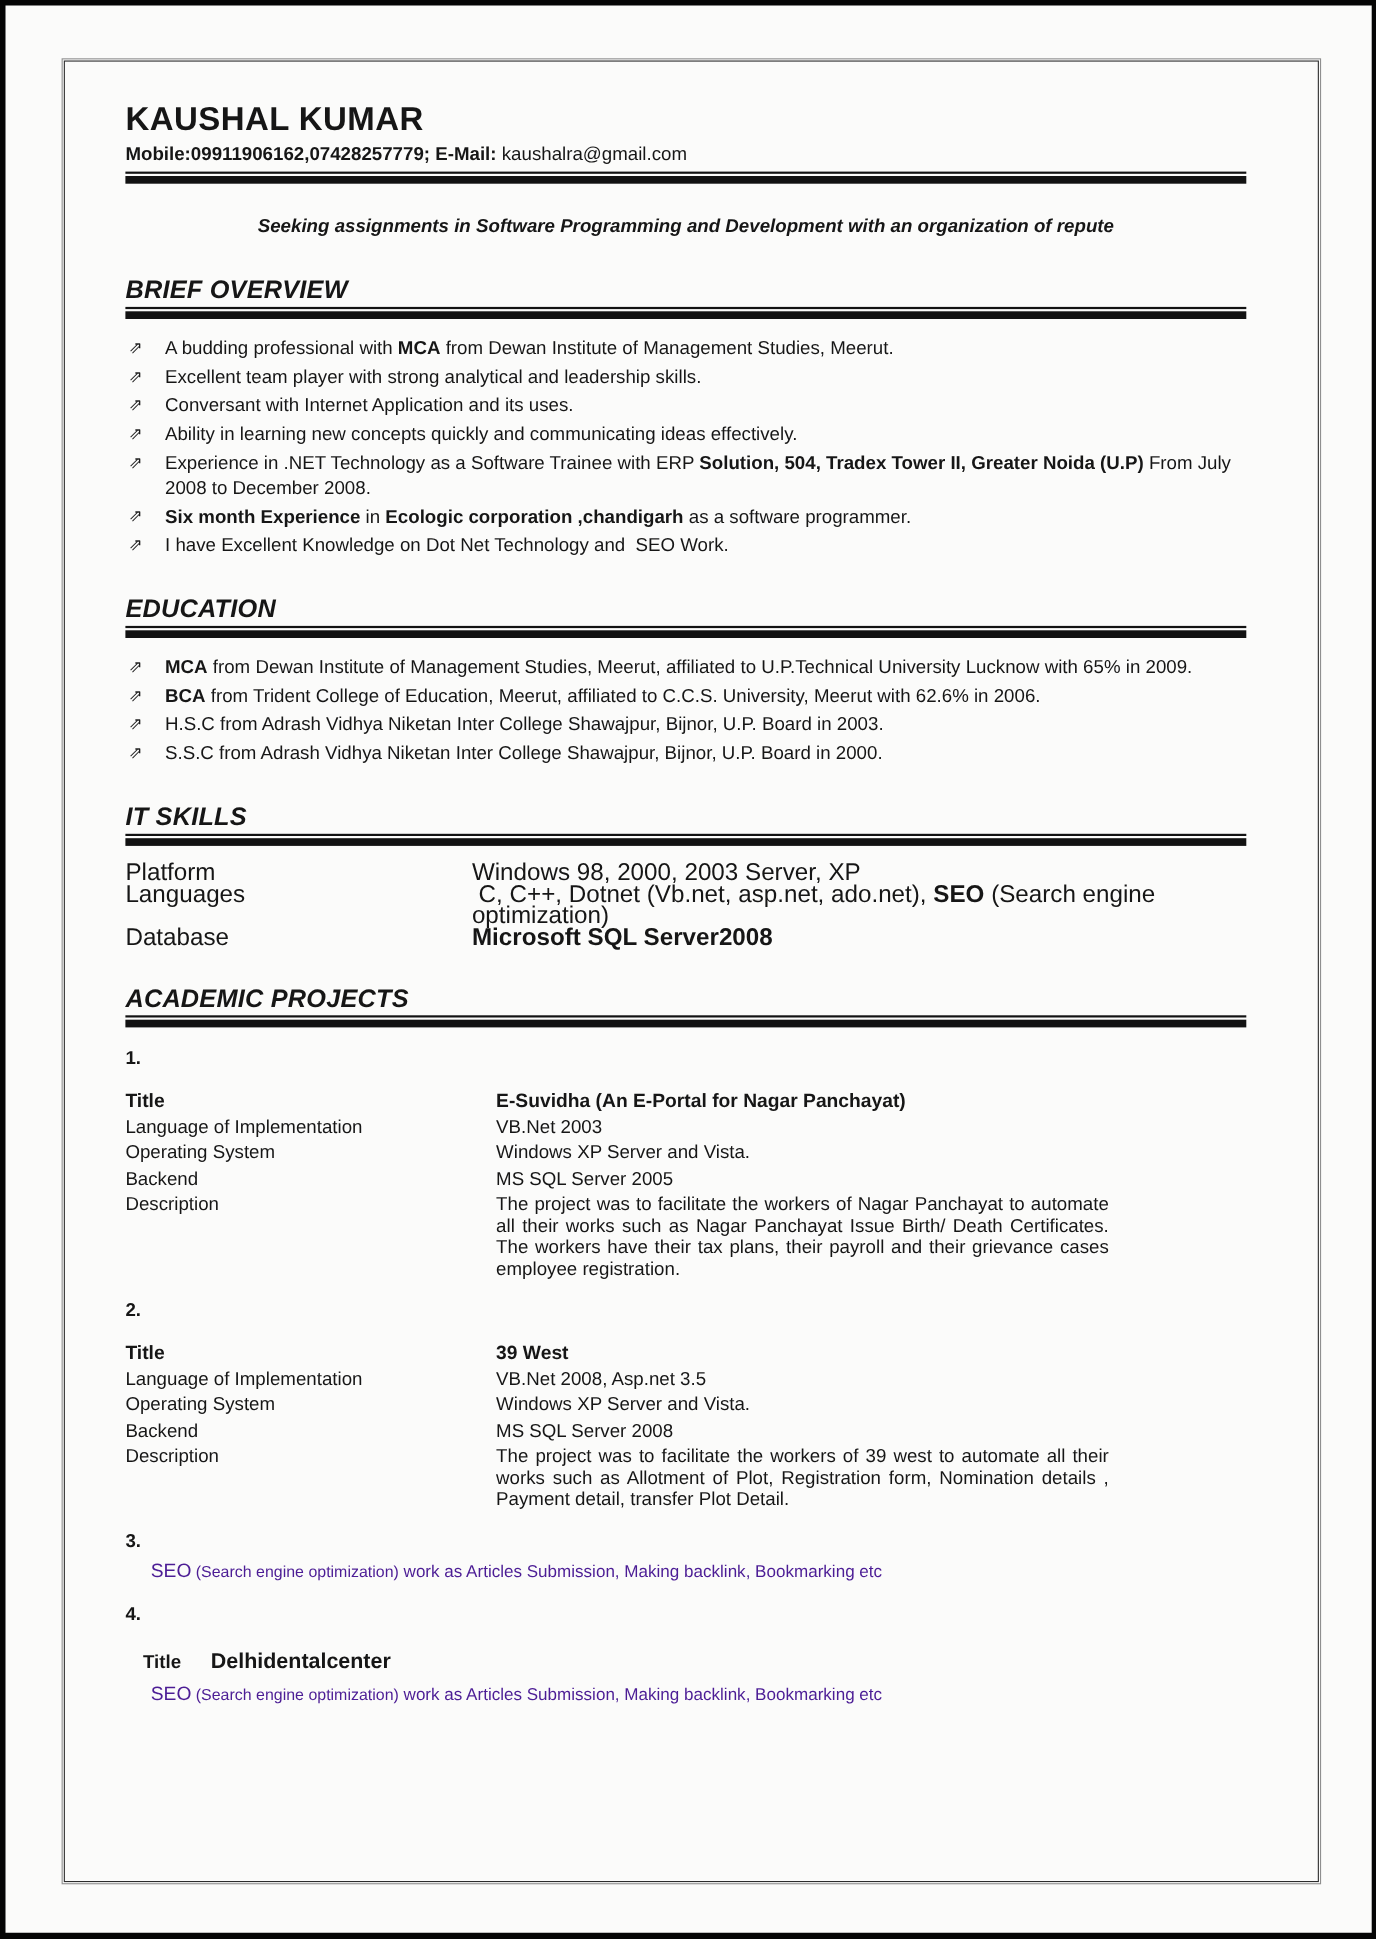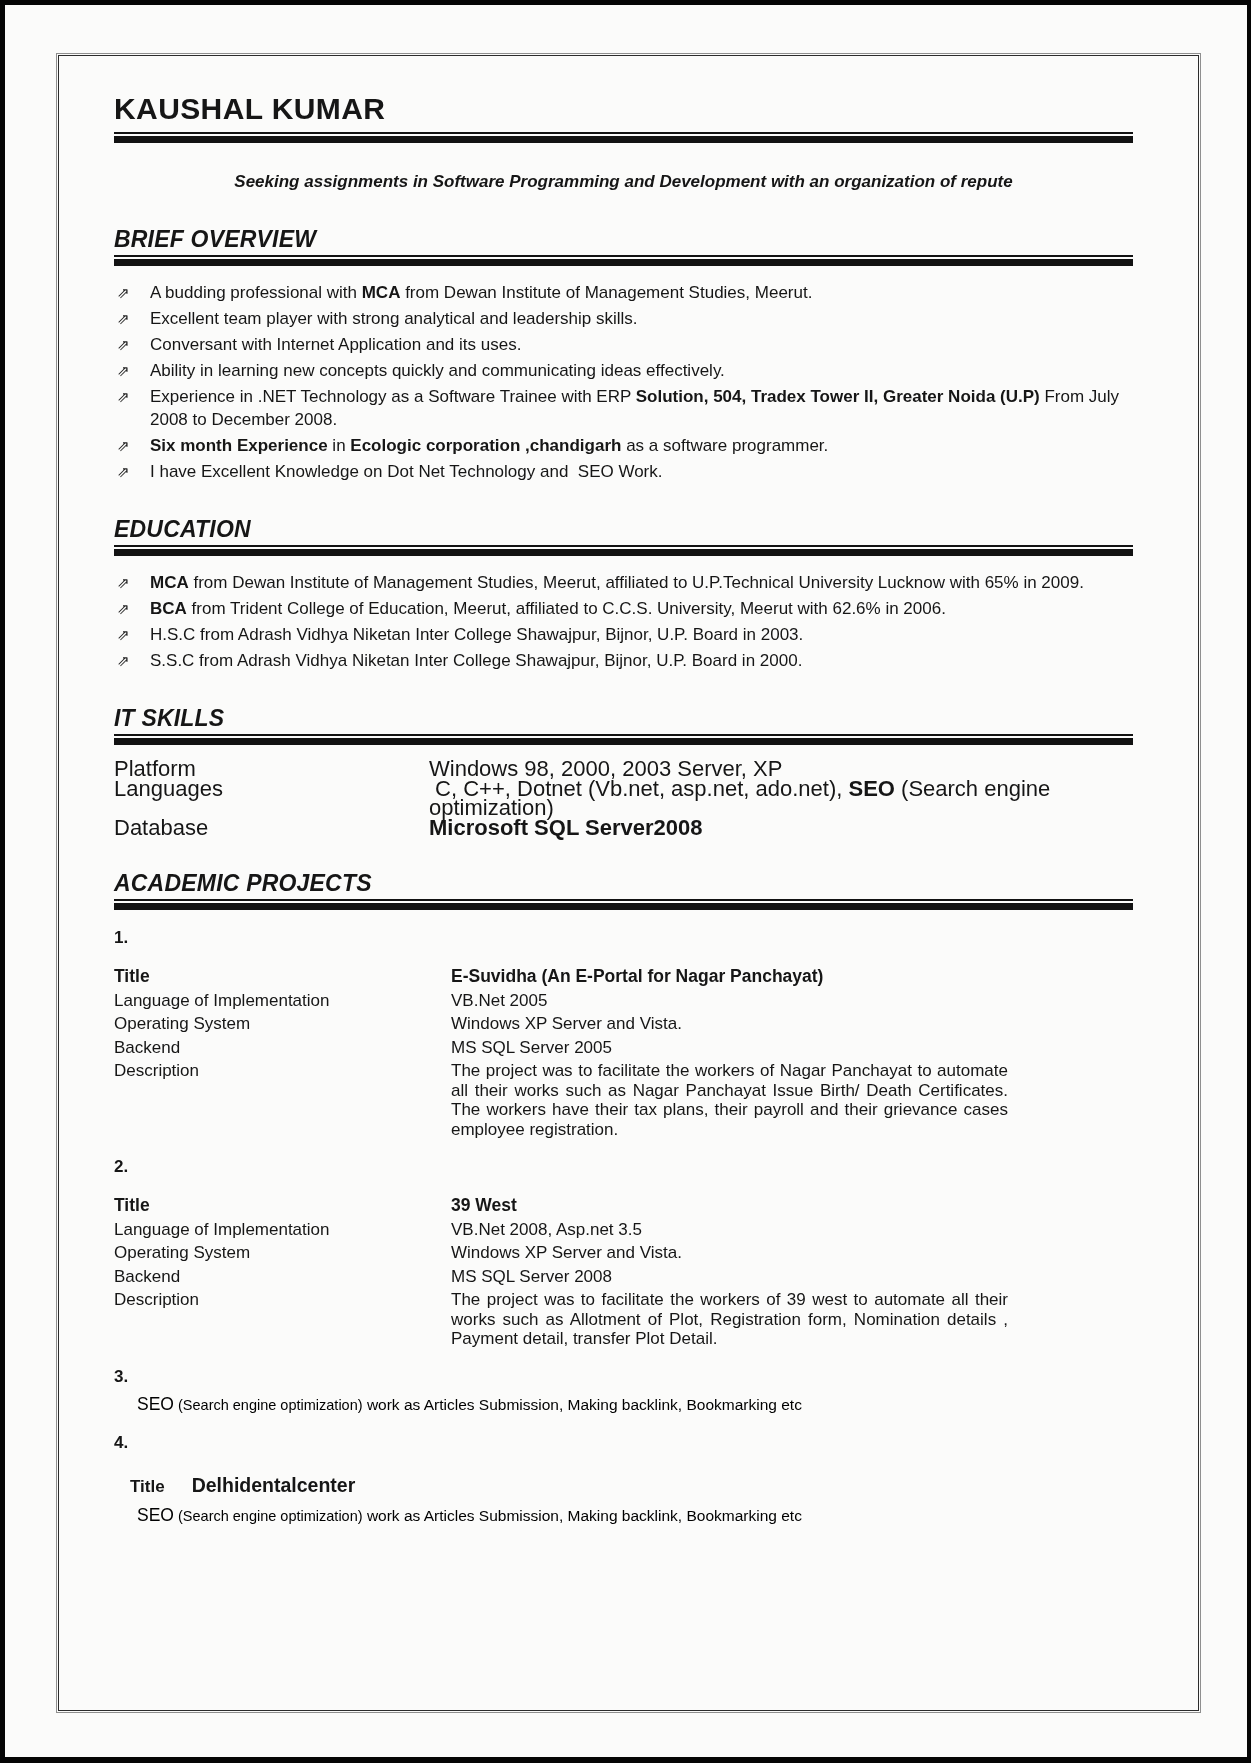"Mobile:09911906162,07428257779; E-Mail:" div.contact { html: none -> <div><b>Mobile:09911906162,07428257779; E-Mail:</b><span> kaushalra@gmail.com</span></div> }
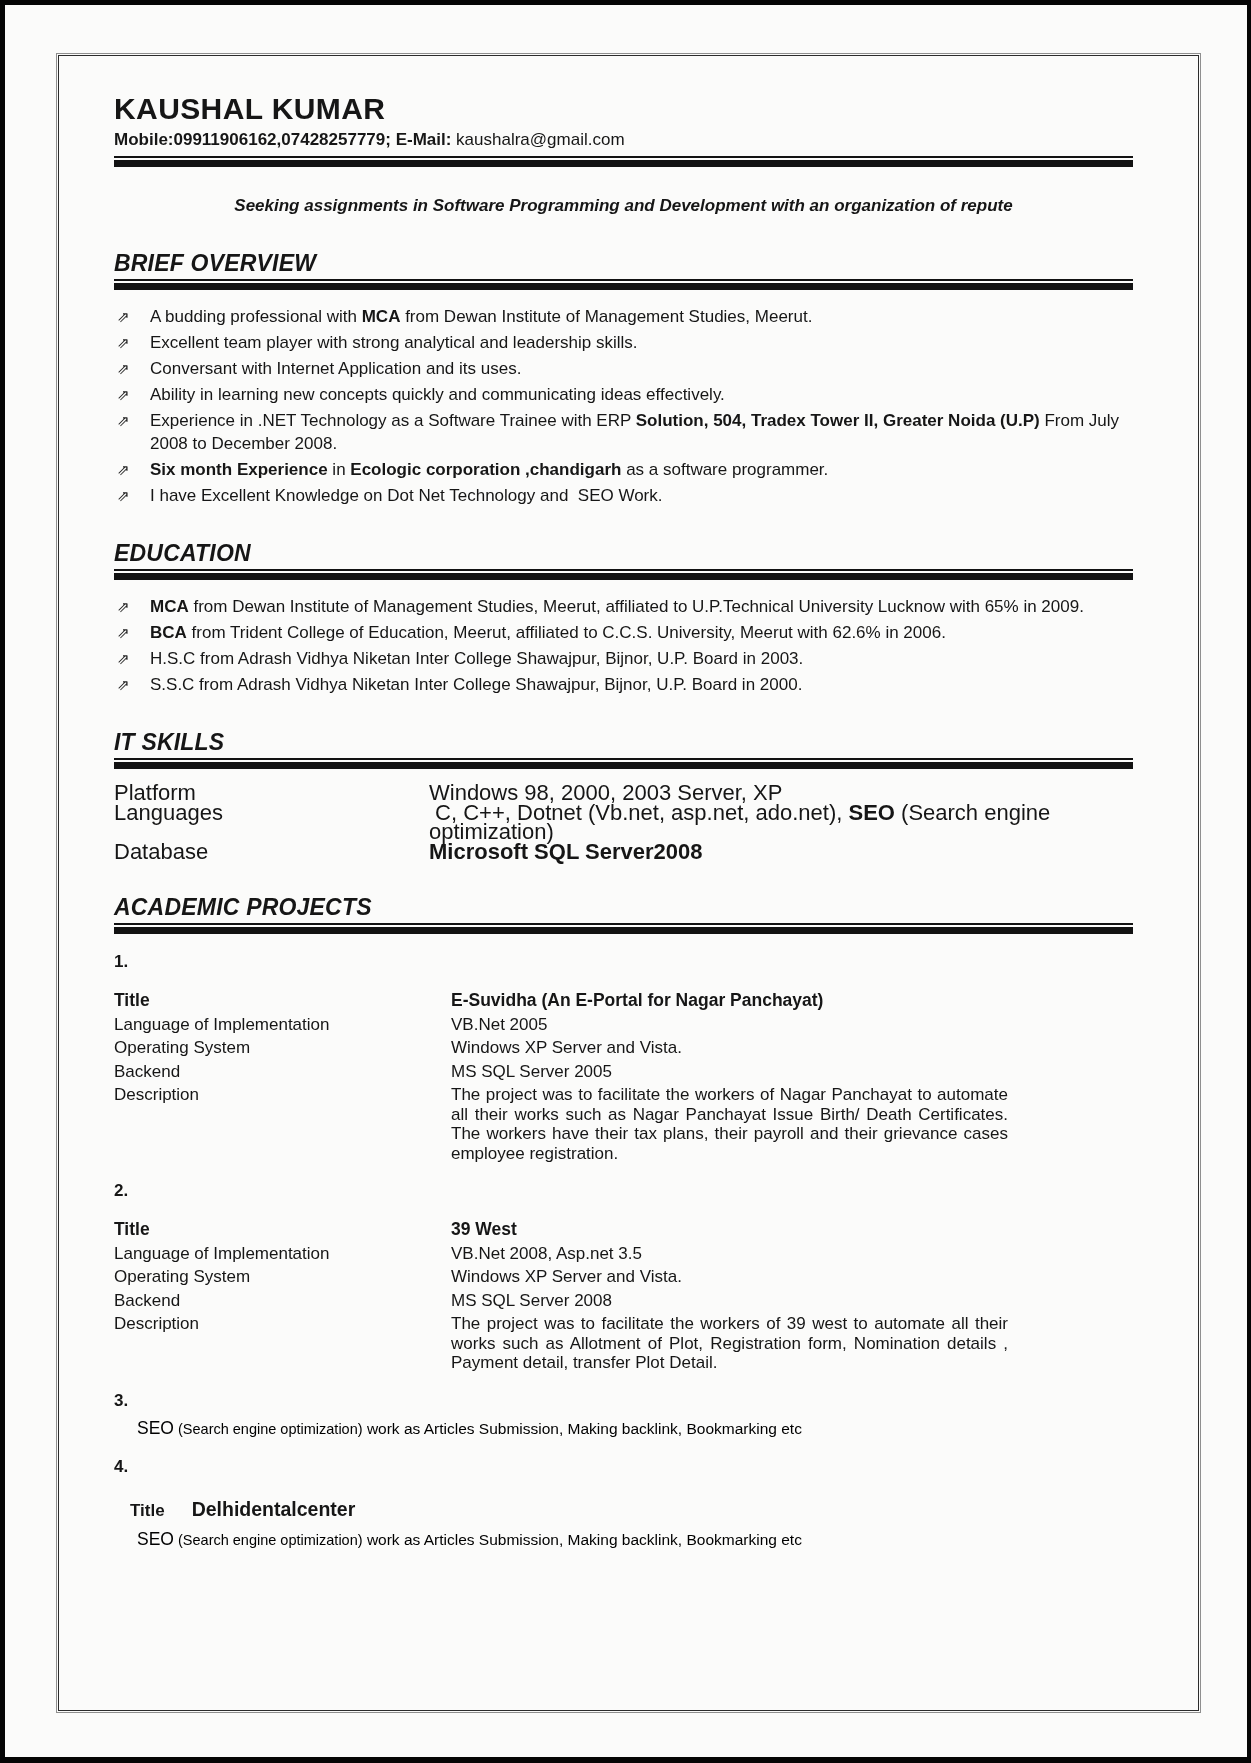"VB.Net 2005" span.val { text: 2005 -> 2003 }
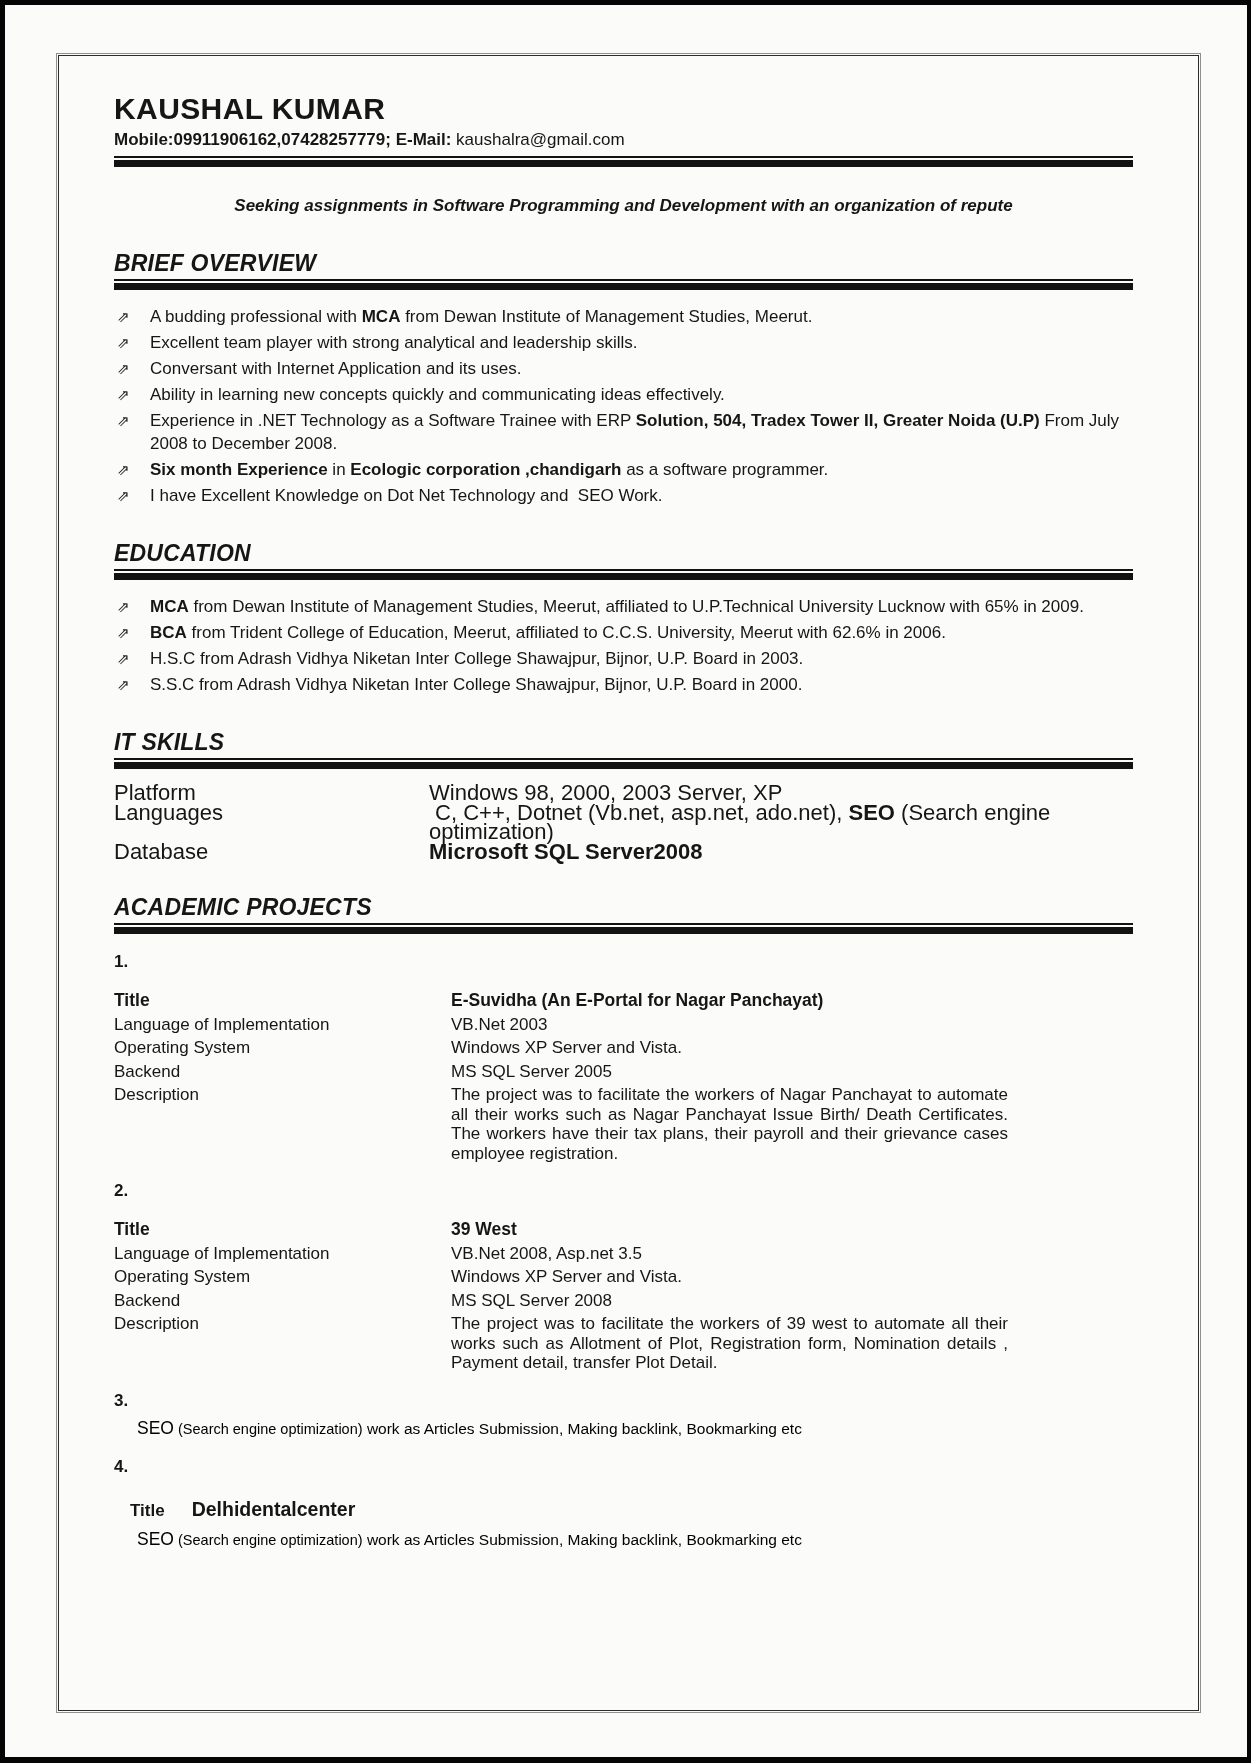"SEO (Search engine optimization) work" .seo-line { color: #000000 -> #4c1d95 }
